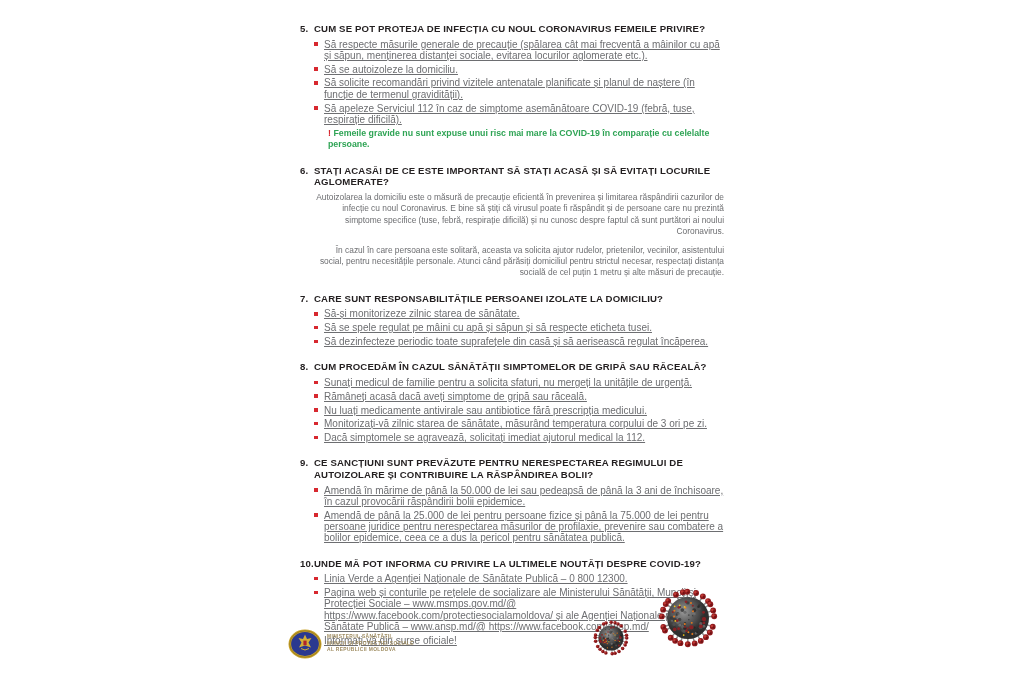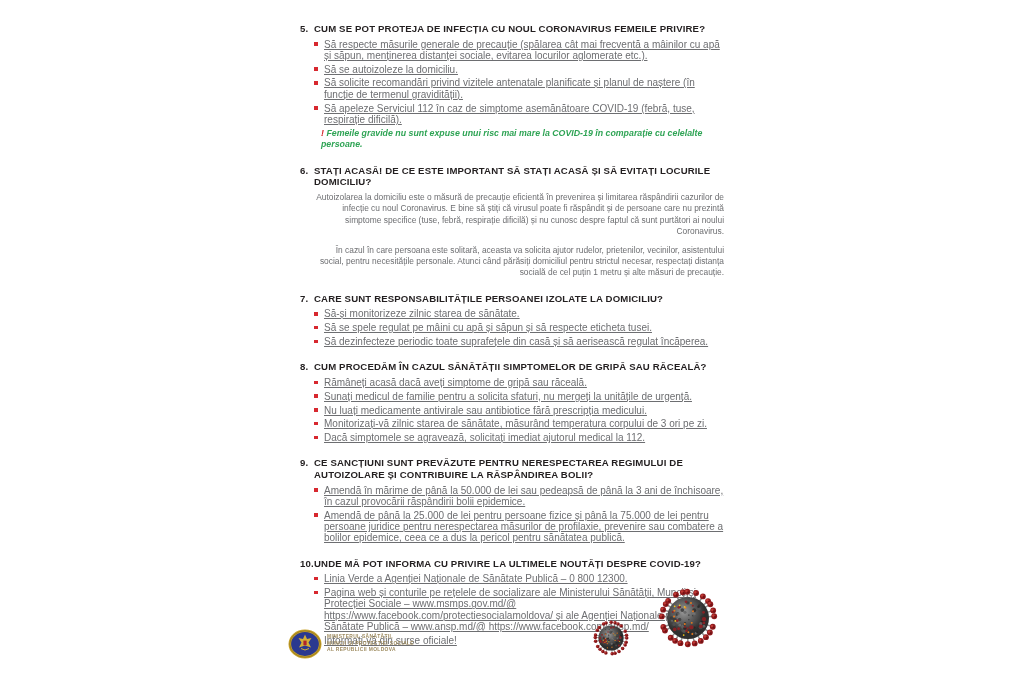"! Femeile gravide nu sunt" .note { font-style: italic -> none; margin-left: 7px -> 14px }
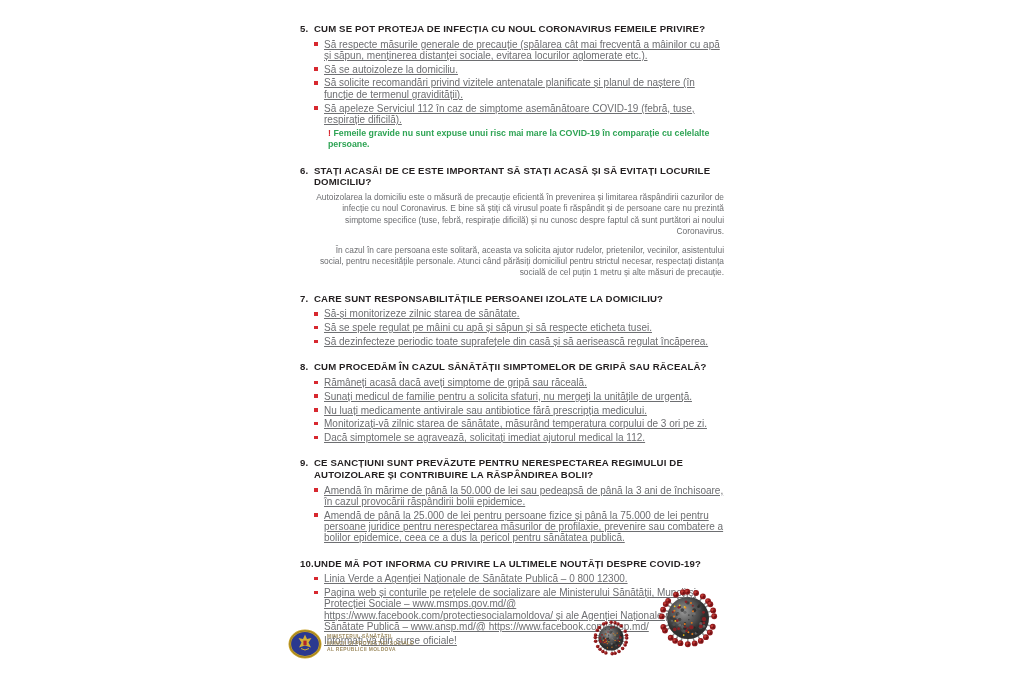"STAȚI ACASĂ! DE CE ESTE" span { text: DOMICILIU -> AGLOMERATE }
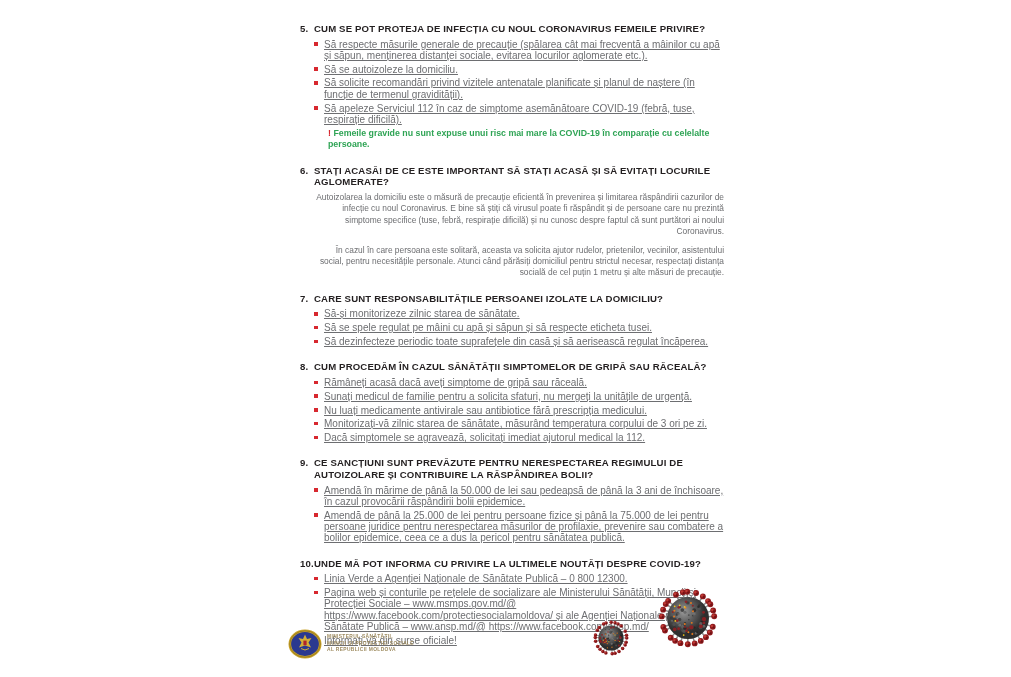"Rămâneți acasă dacă aveți simptome" div.bullet { order: before "Sunați medicul de familie pentru" -> after "Sunați medicul de familie pentru" }
